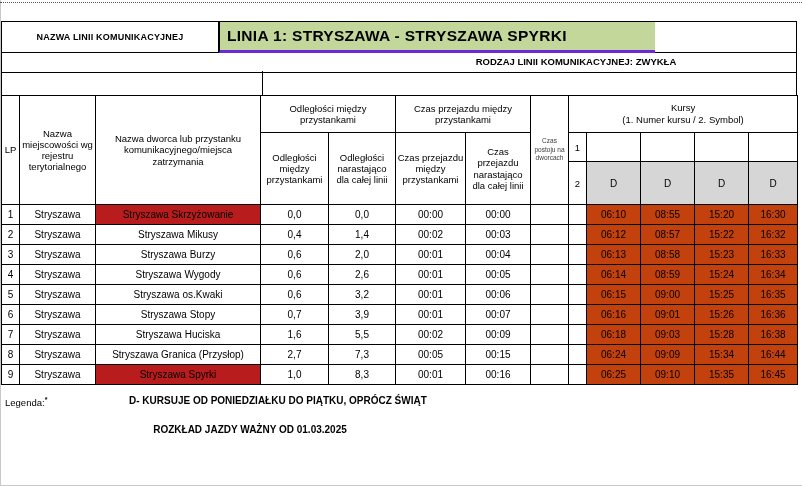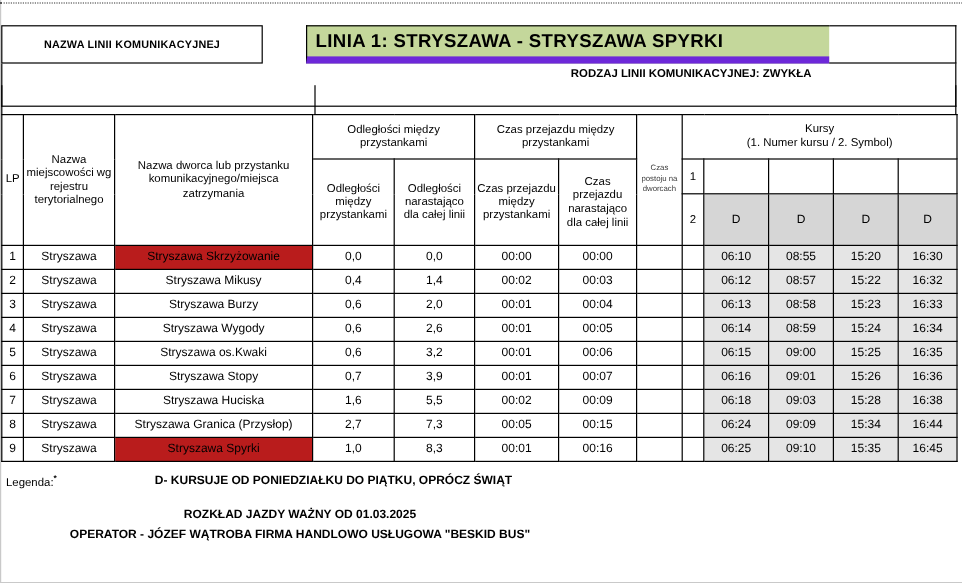"LINIA 1: STRYSZAWA - STRYSZAWA" .title-green { border-bottom: 6px solid #6d28d9 -> 3px solid #6d28d9; margin-left: 36px -> none }
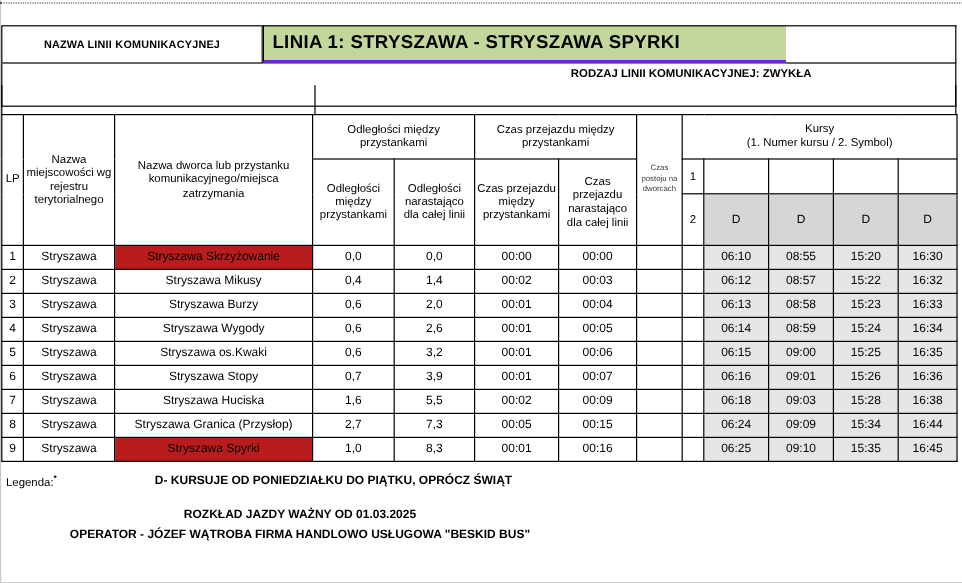"RODZAJ LINII KOMUNIKACYJNEJ: ZWYKŁA" #rodzajrow { height: 36px -> 20px }
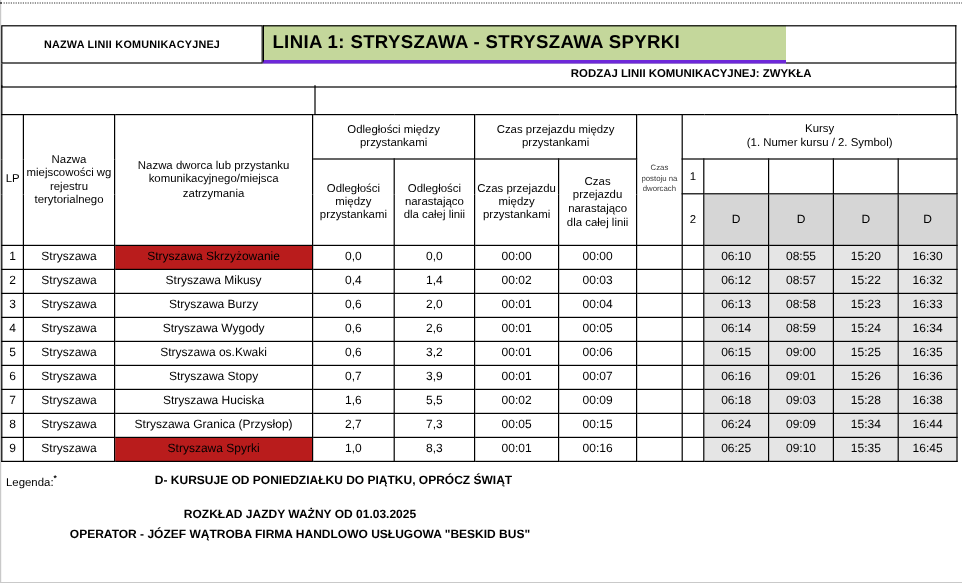"06:10" .time { background: #e5e5e5 -> #c2410c }
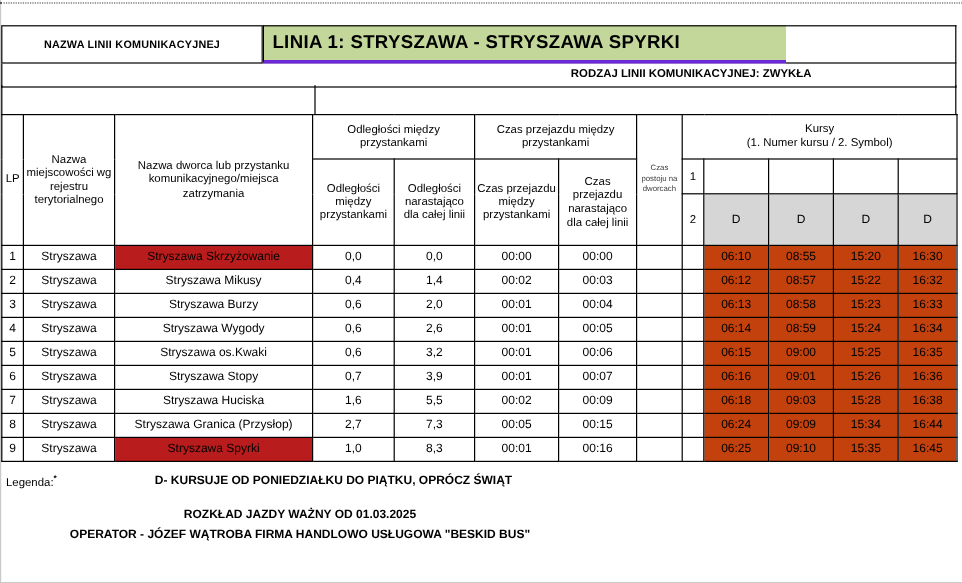"OPERATOR - JÓZEF WĄTROBA FIRMA" div.operator-note { html: <div>OPERATOR - JÓZEF WĄTROBA FIRMA HANDLOWO USŁUGOWA "BESKID BUS"</div> -> none }
